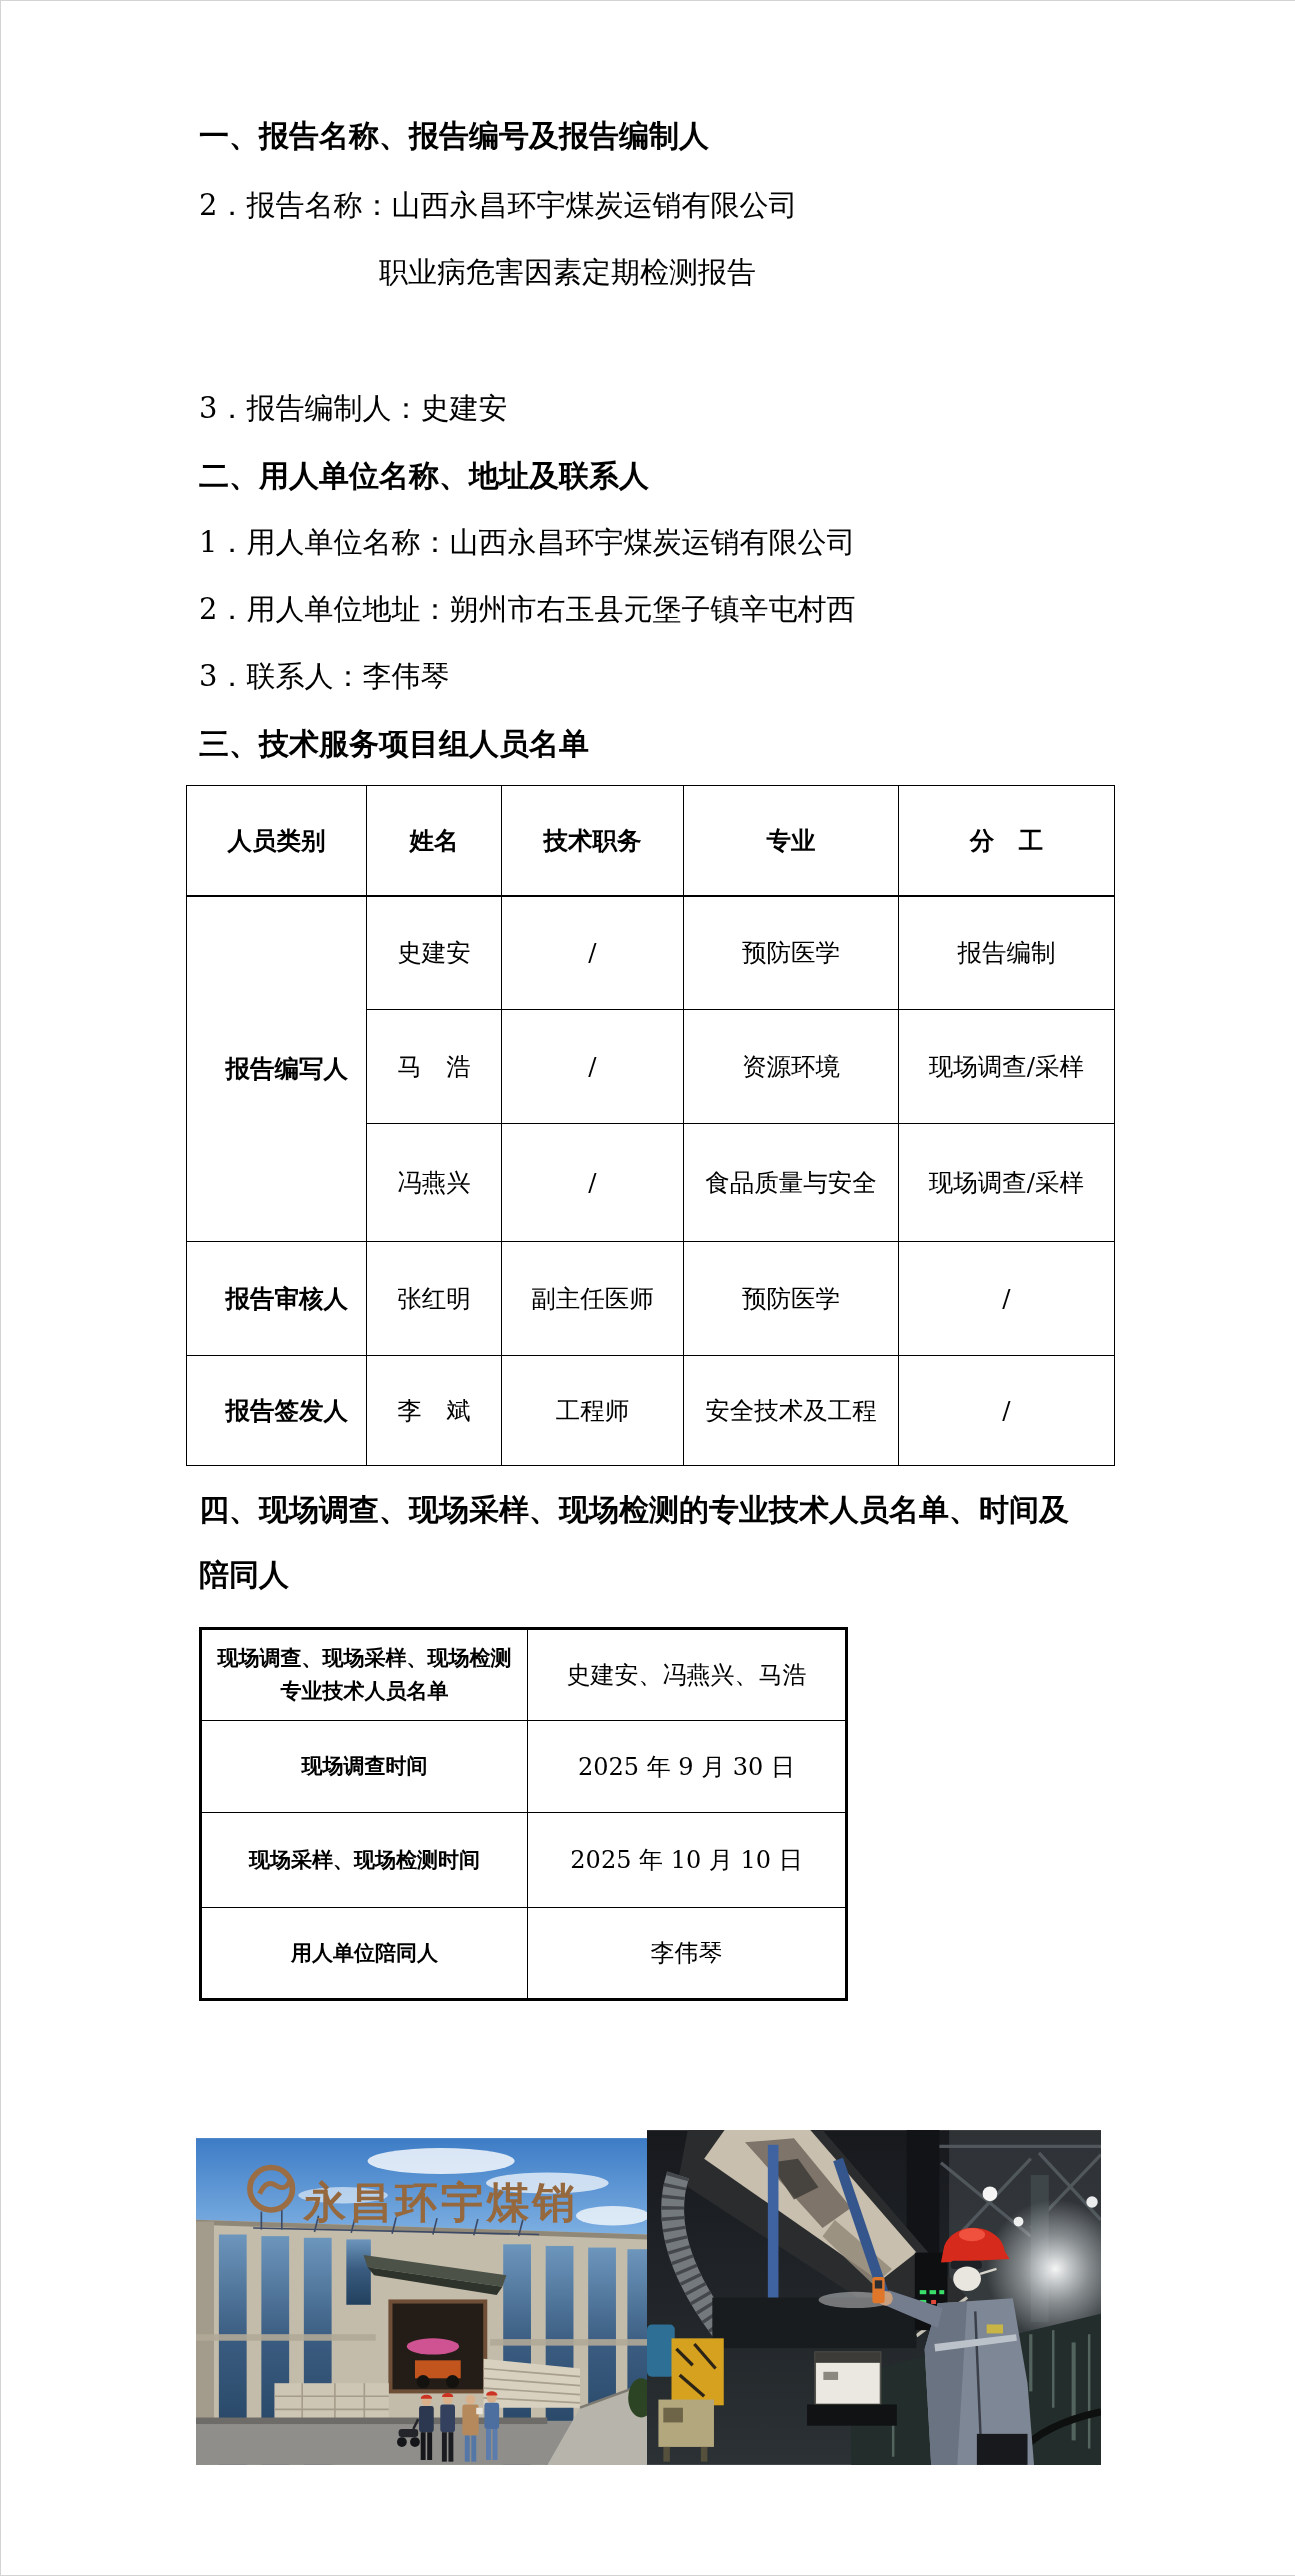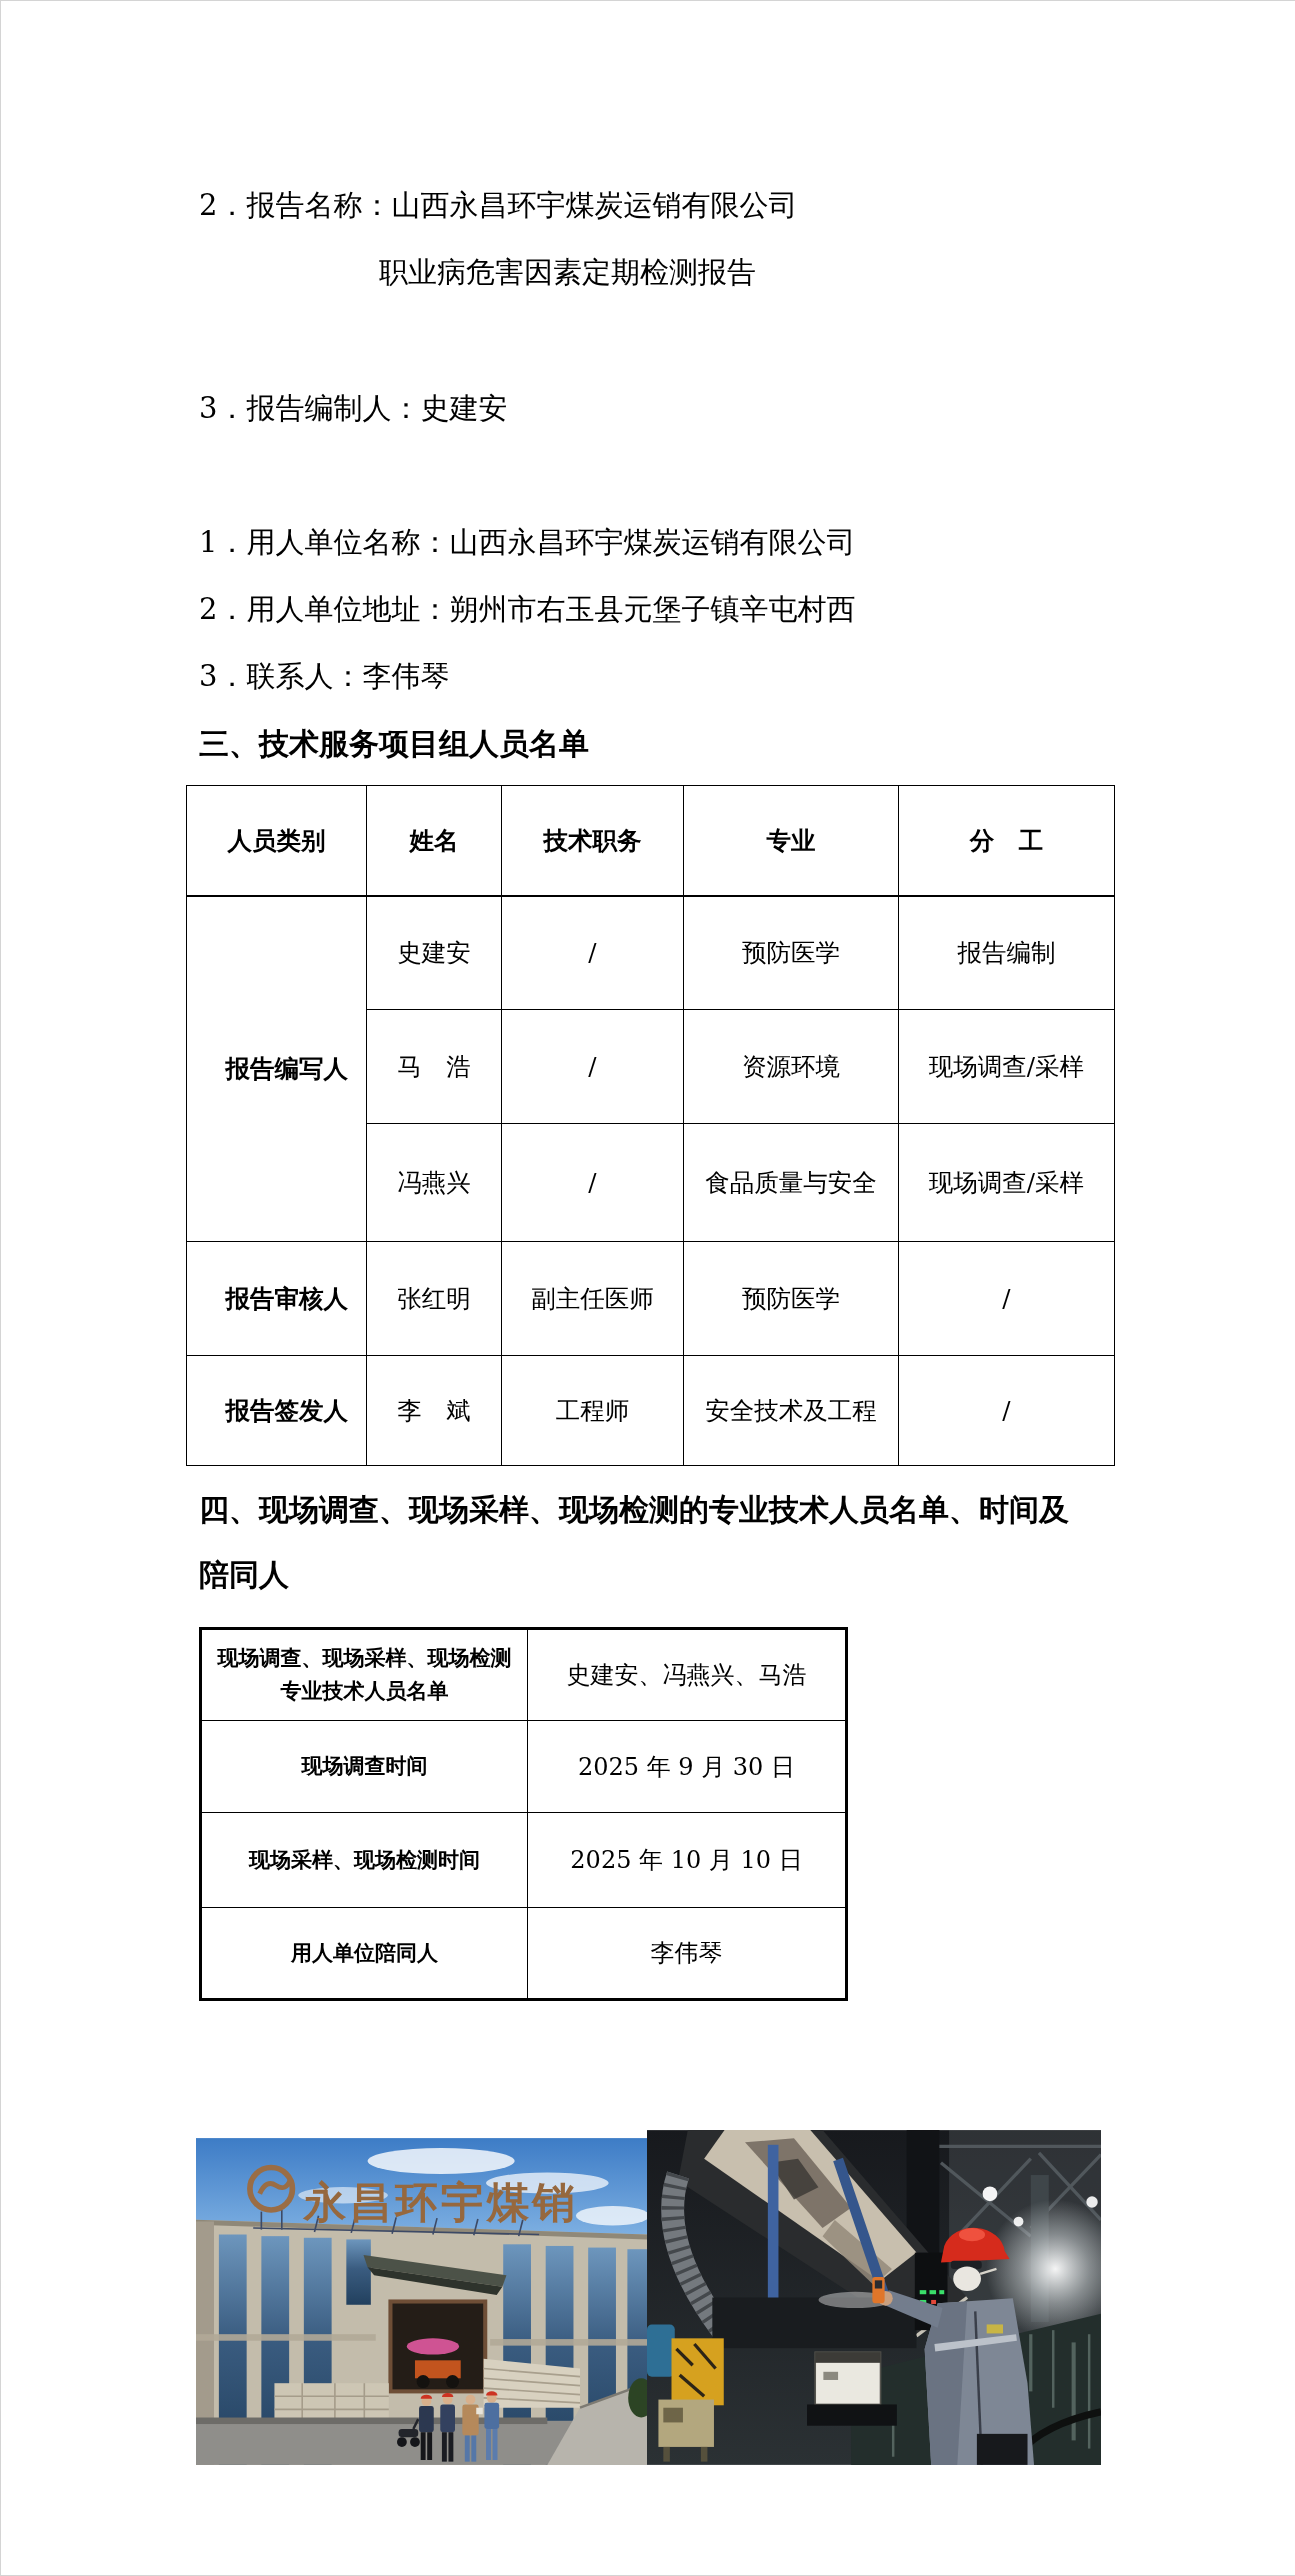"一、报告名称、报告编号及报告编制人" div.tl { html: none -> <div>一、报告名称、报告编号及报告编制人</div> }
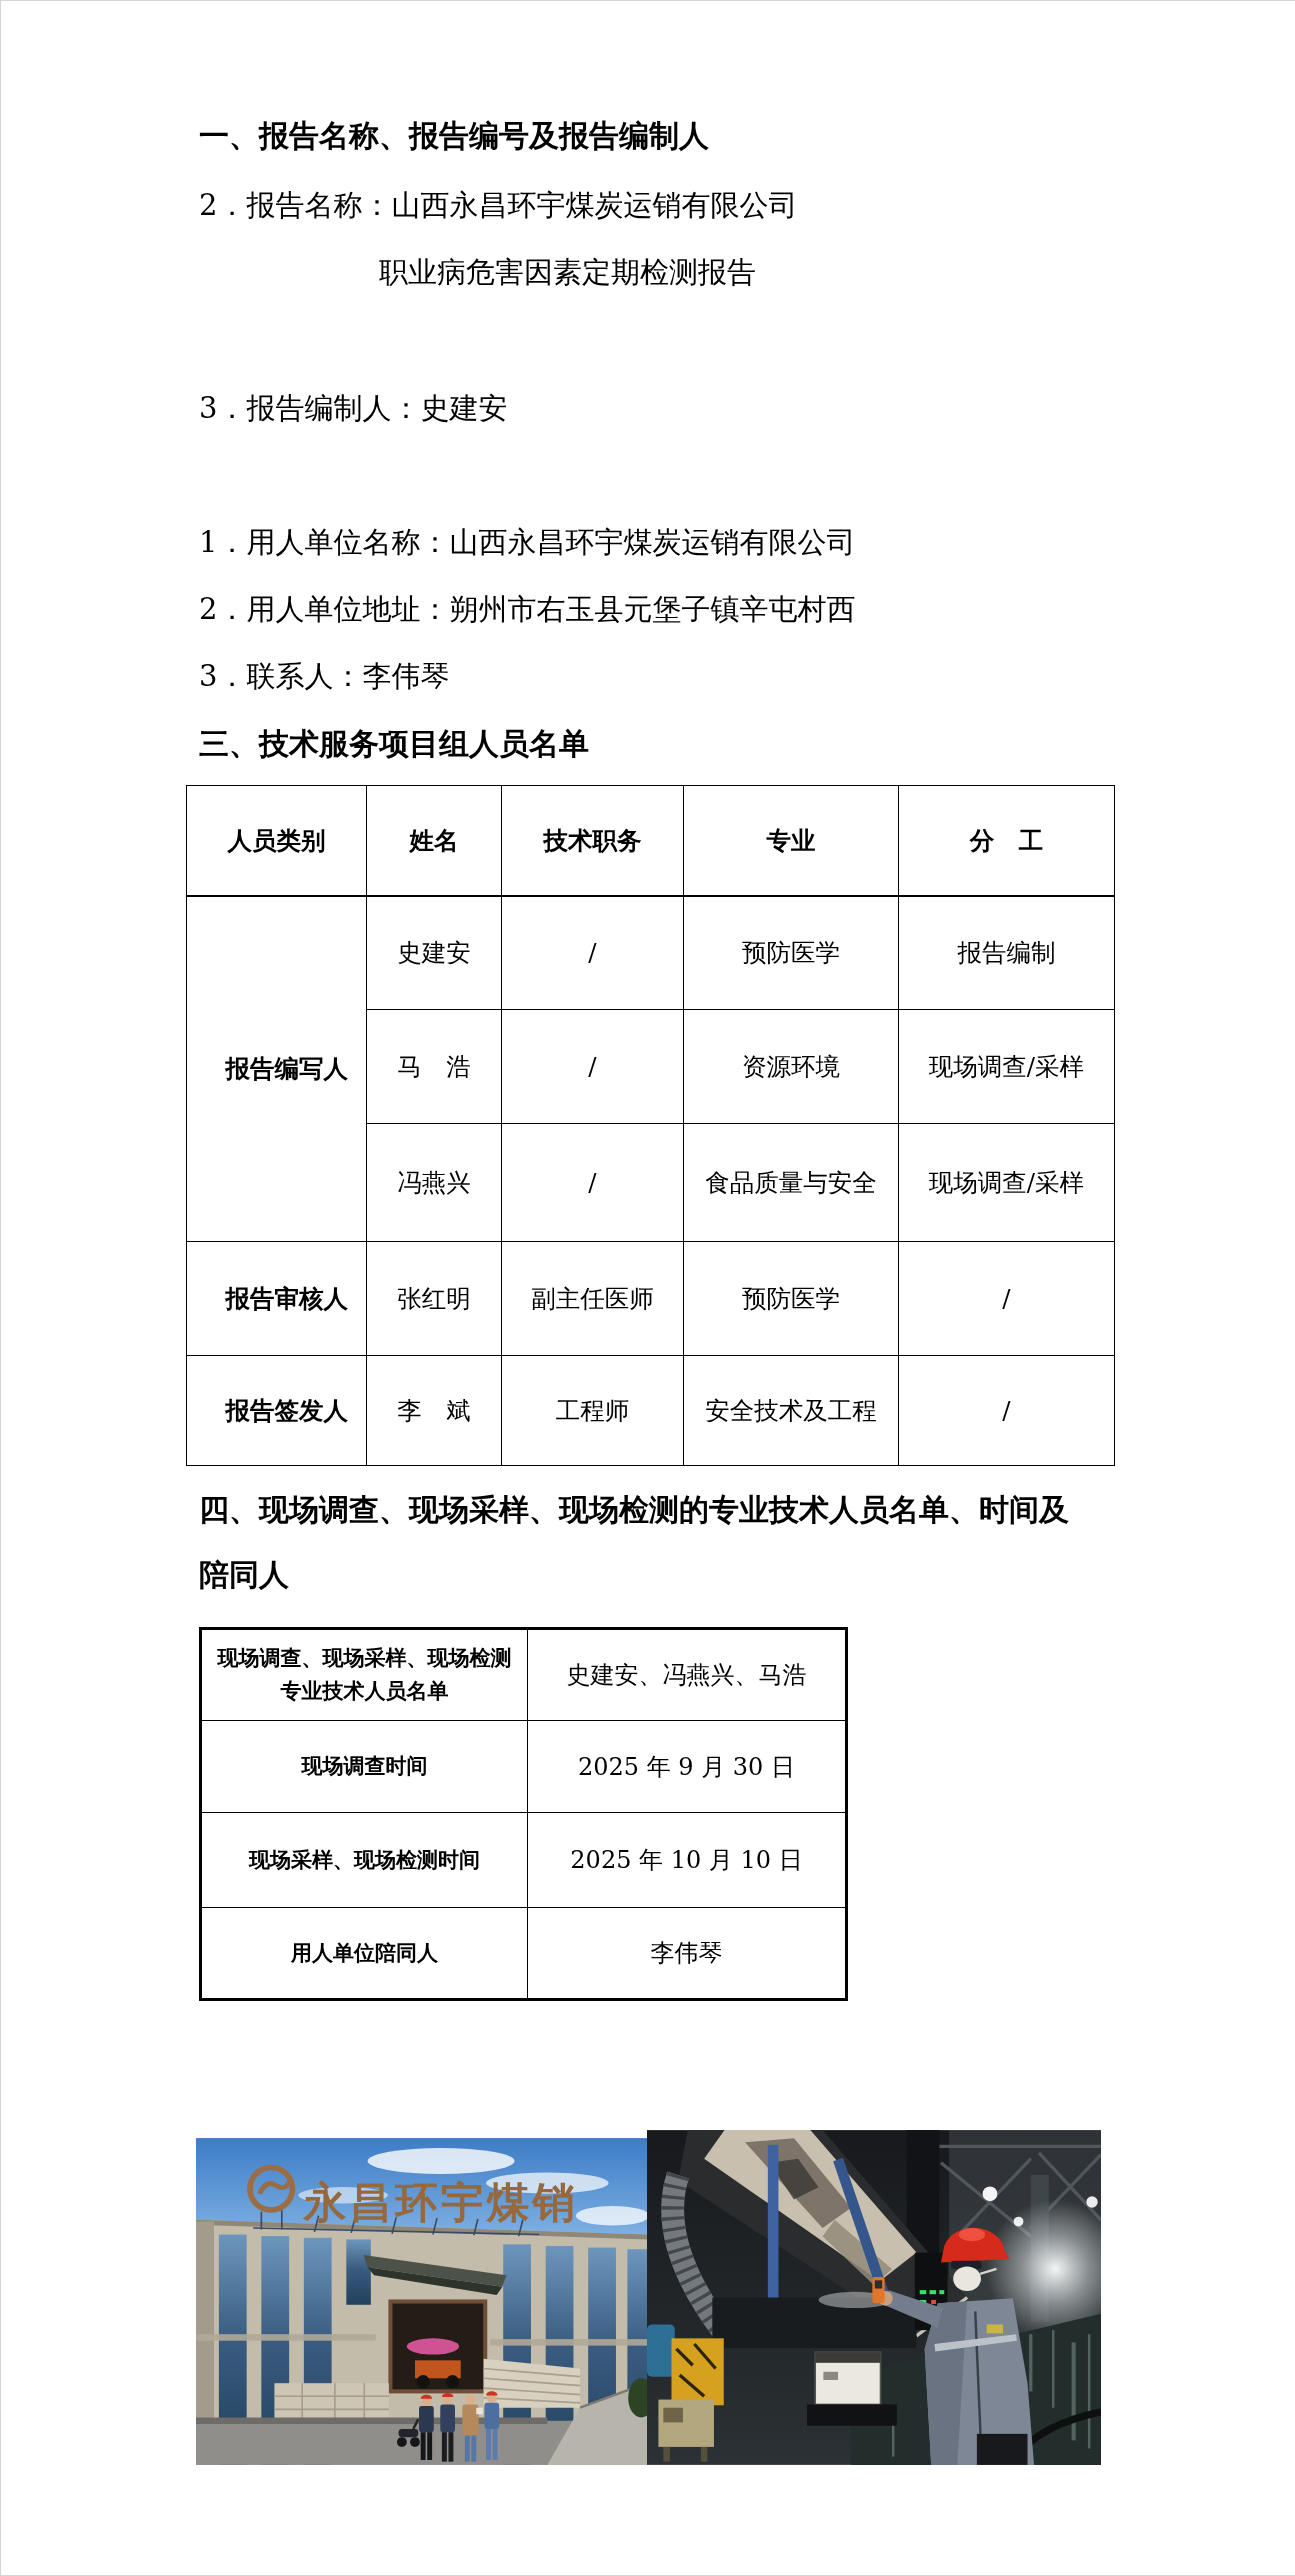"二、用人单位名称、地址及联系人" div.tl { html: none -> <div>二、用人单位名称、地址及联系人</div> }
